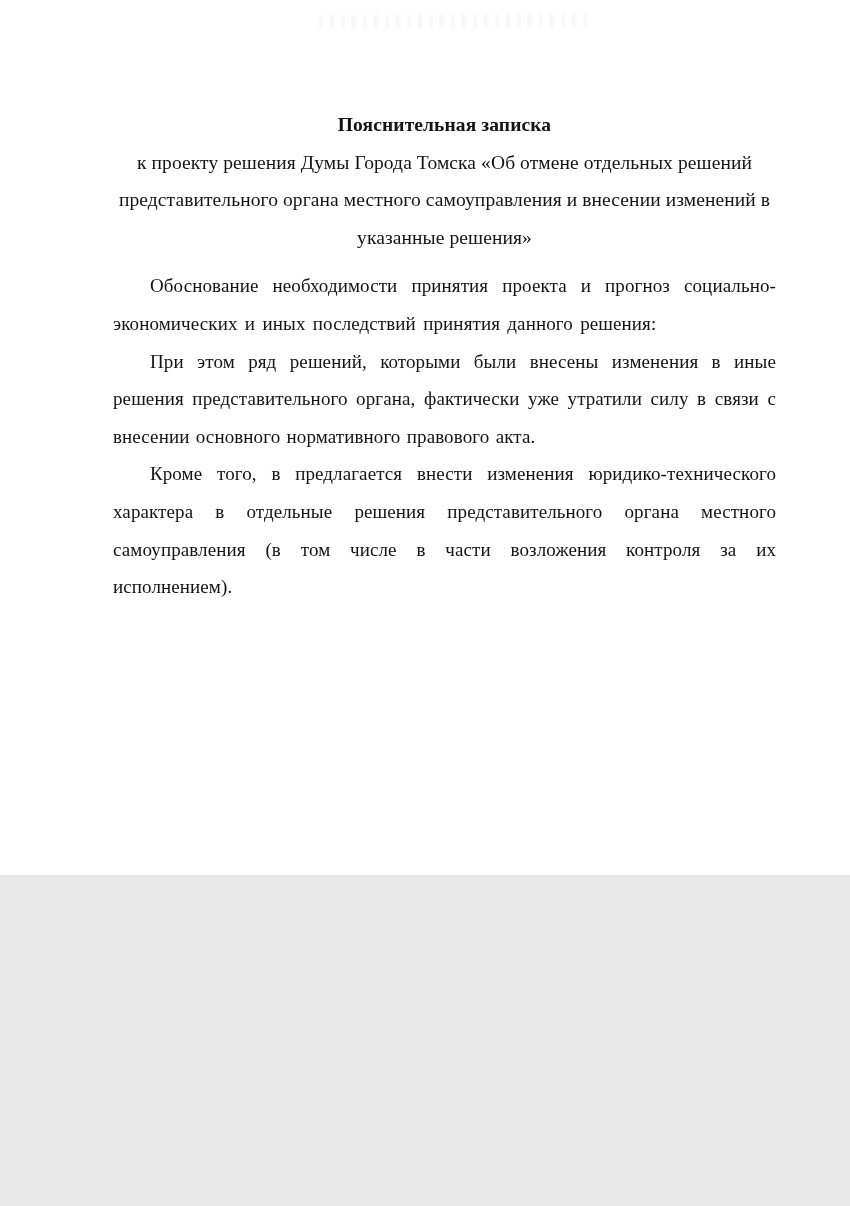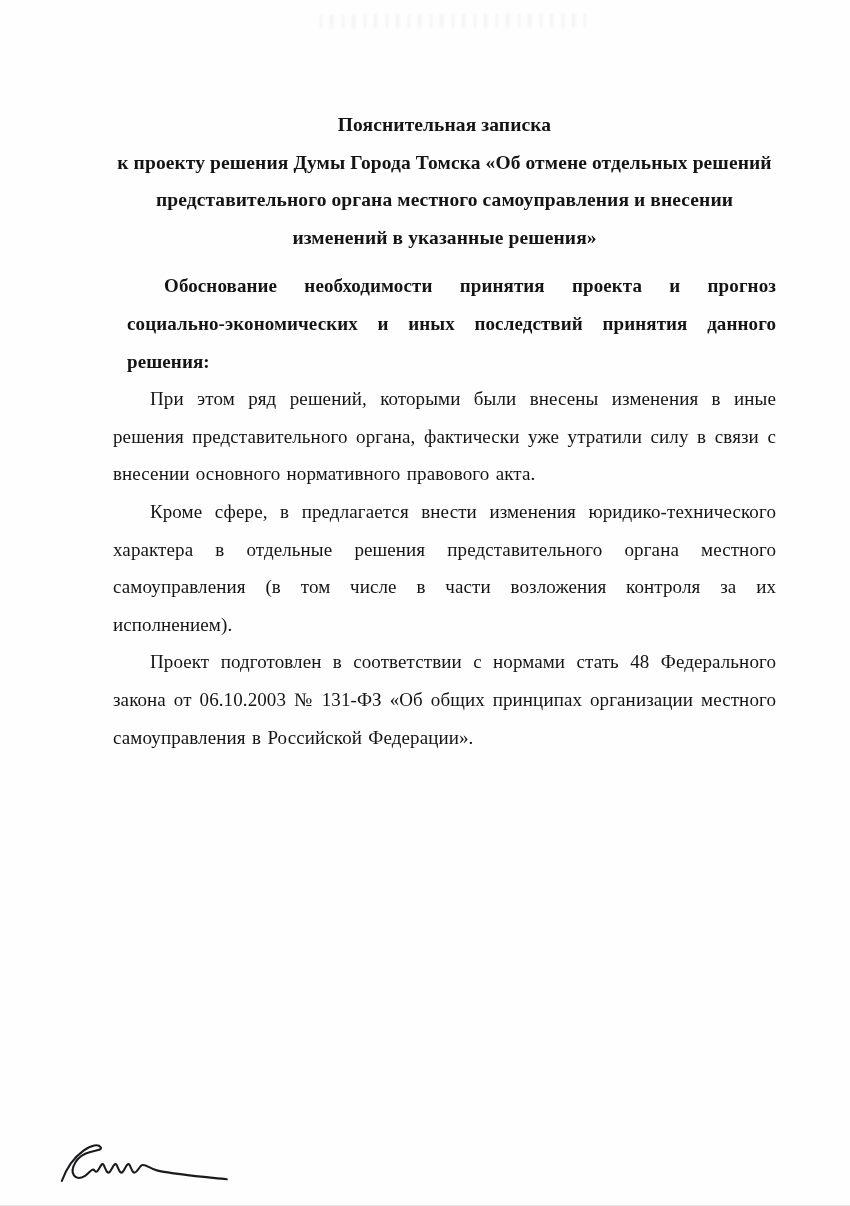"Пояснительная записка" .page { height: 1205px -> 875px }
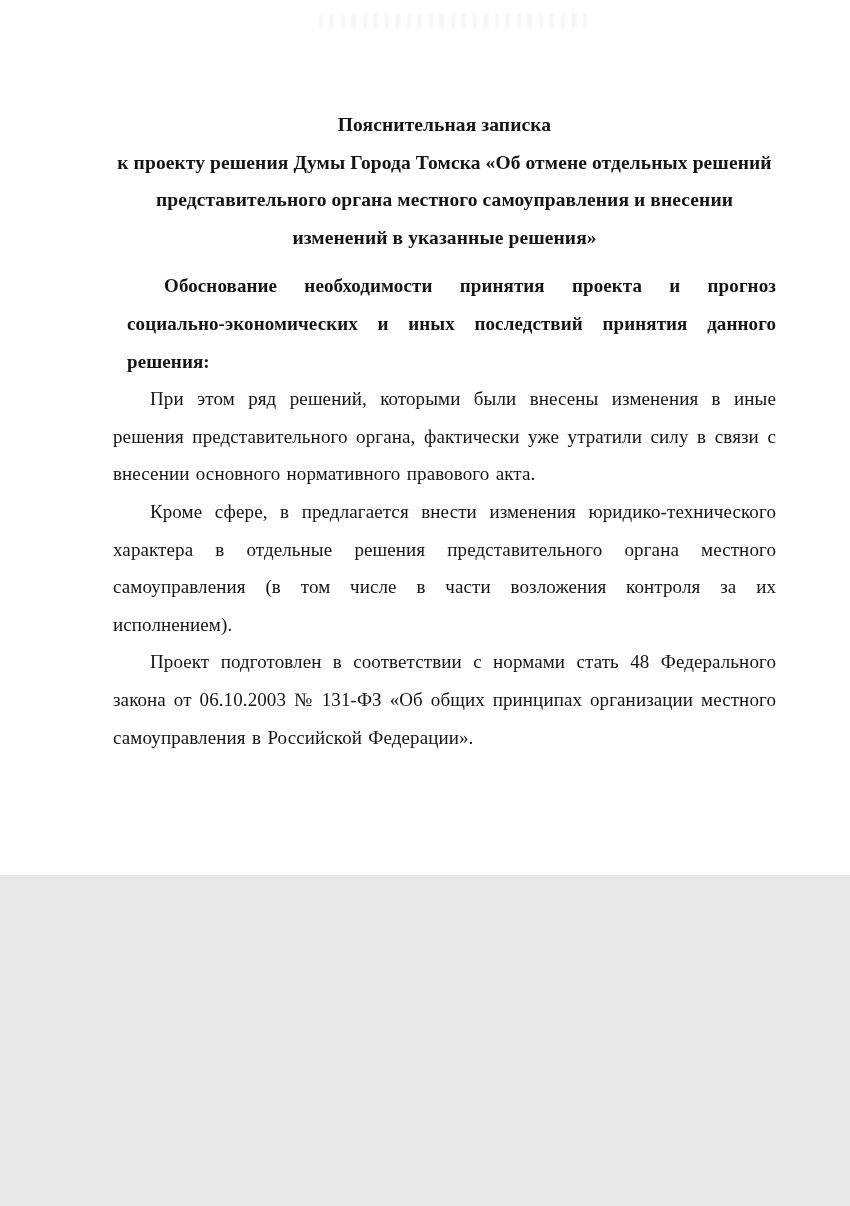"к проекту решения Думы Города" .doc-subtitle { font-weight: bold -> normal }
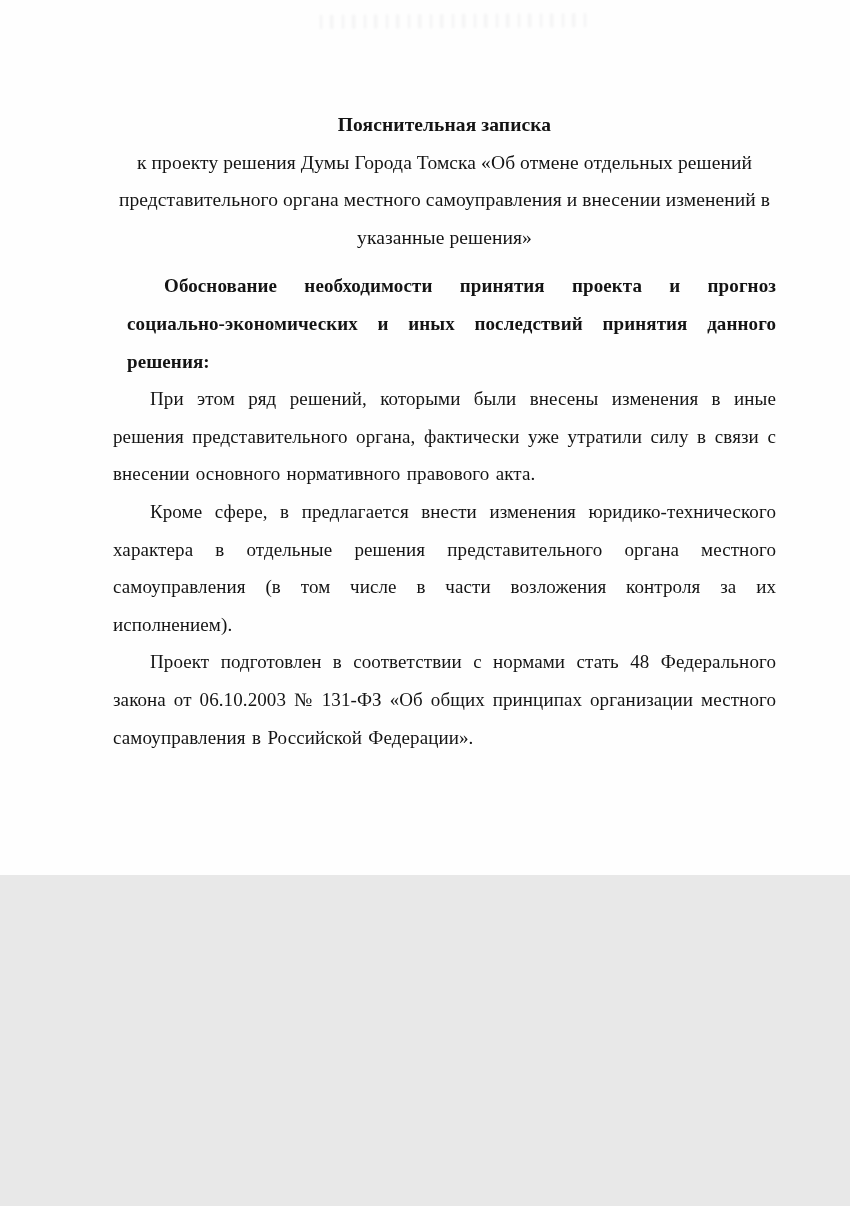"Обоснование необходимости принятия" .para.lead { font-weight: bold -> normal; margin-left: 14px -> none }
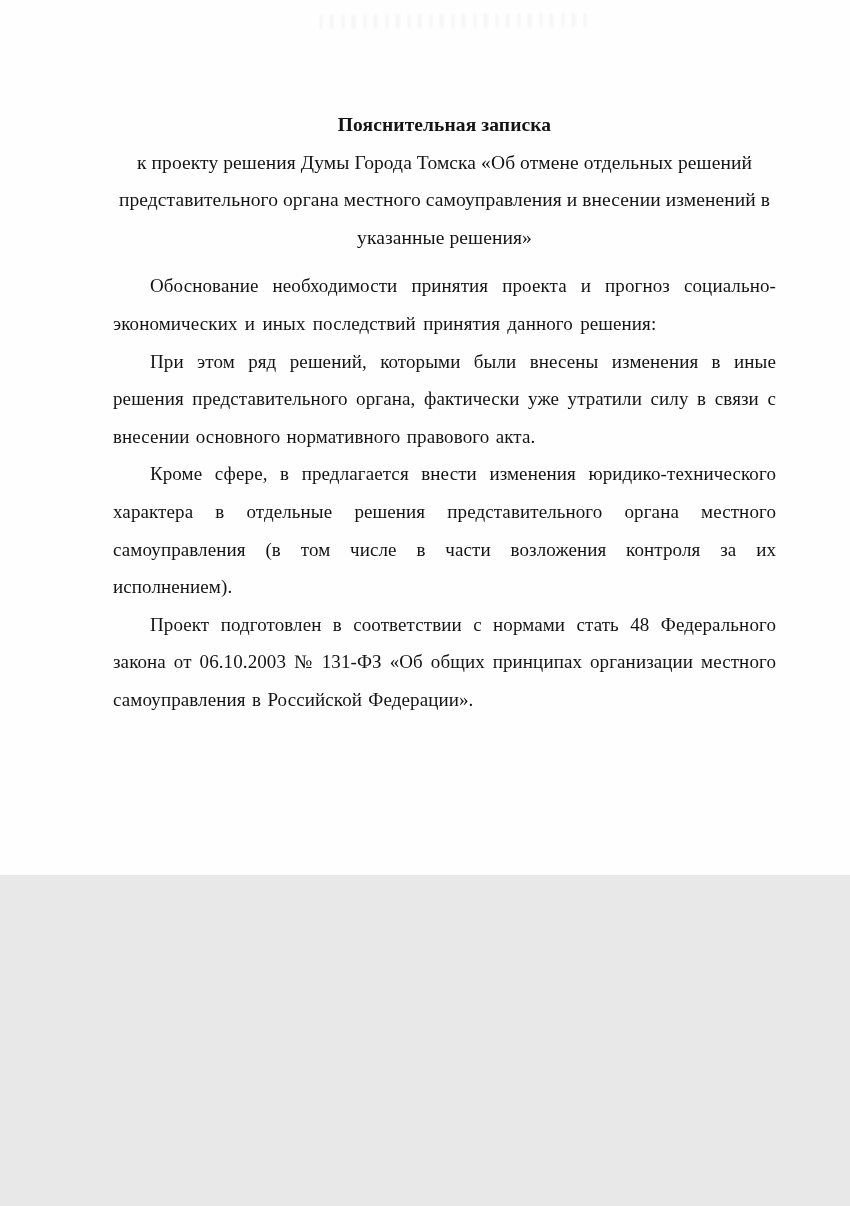"Кроме сфере, в предлагается внести" p.para { text: сфере -> того }
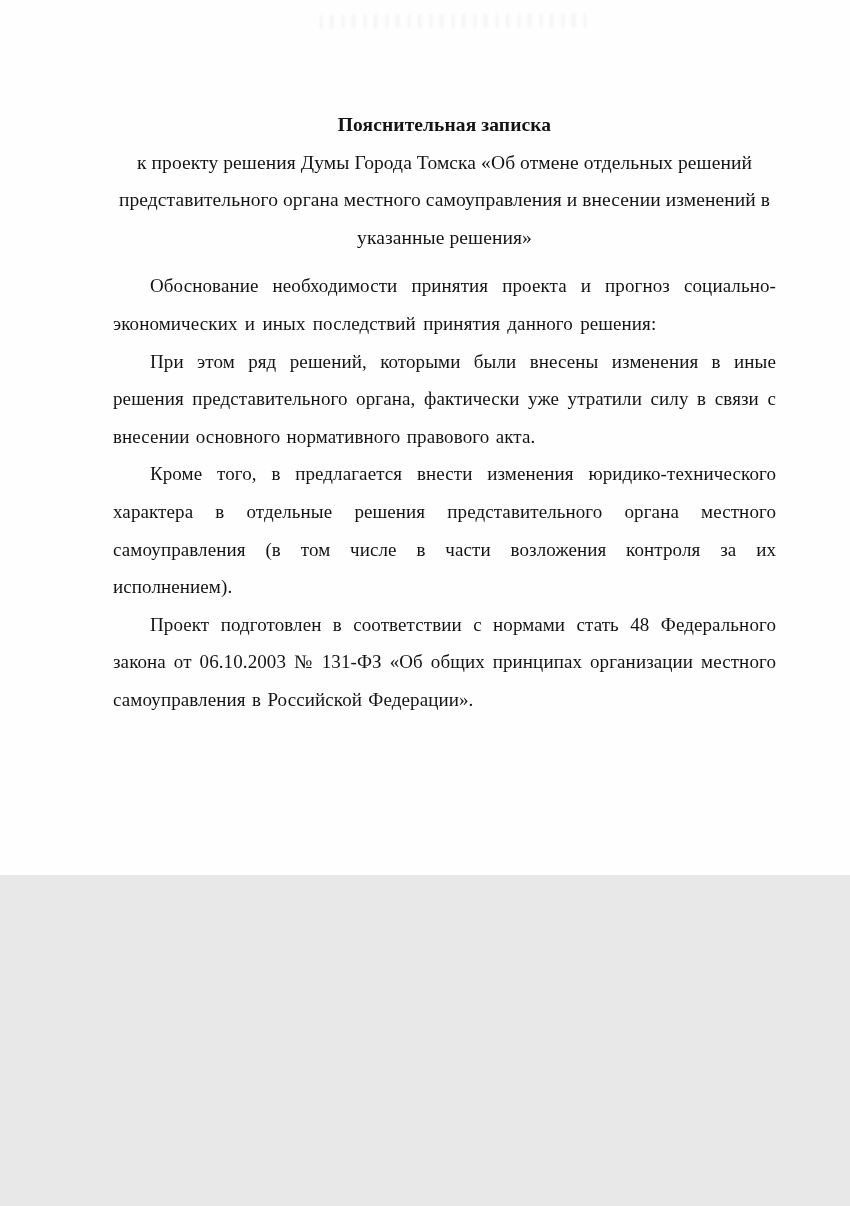"Проект подготовлен в соответствии с" p.para { html: <p>Проект подготовлен в соответствии с нормами стать 48 Федерального закона от 06.10.2003 № 131-ФЗ «Об общих принципах организации местного самоуправления в Российской Федерации».</p> -> none }
